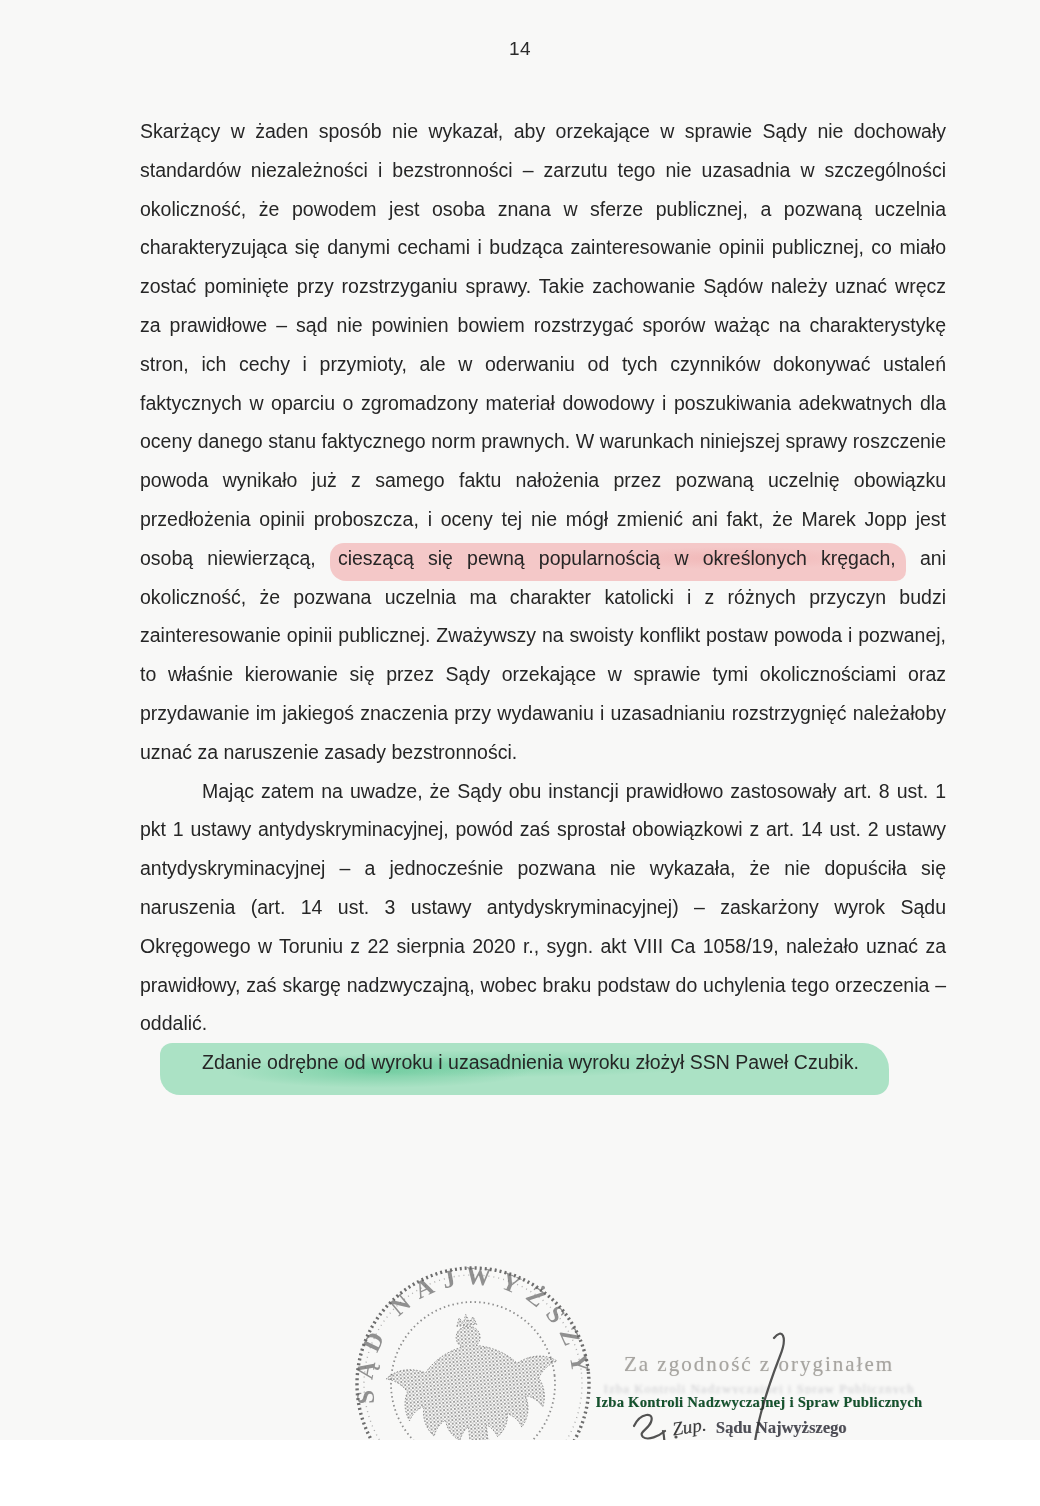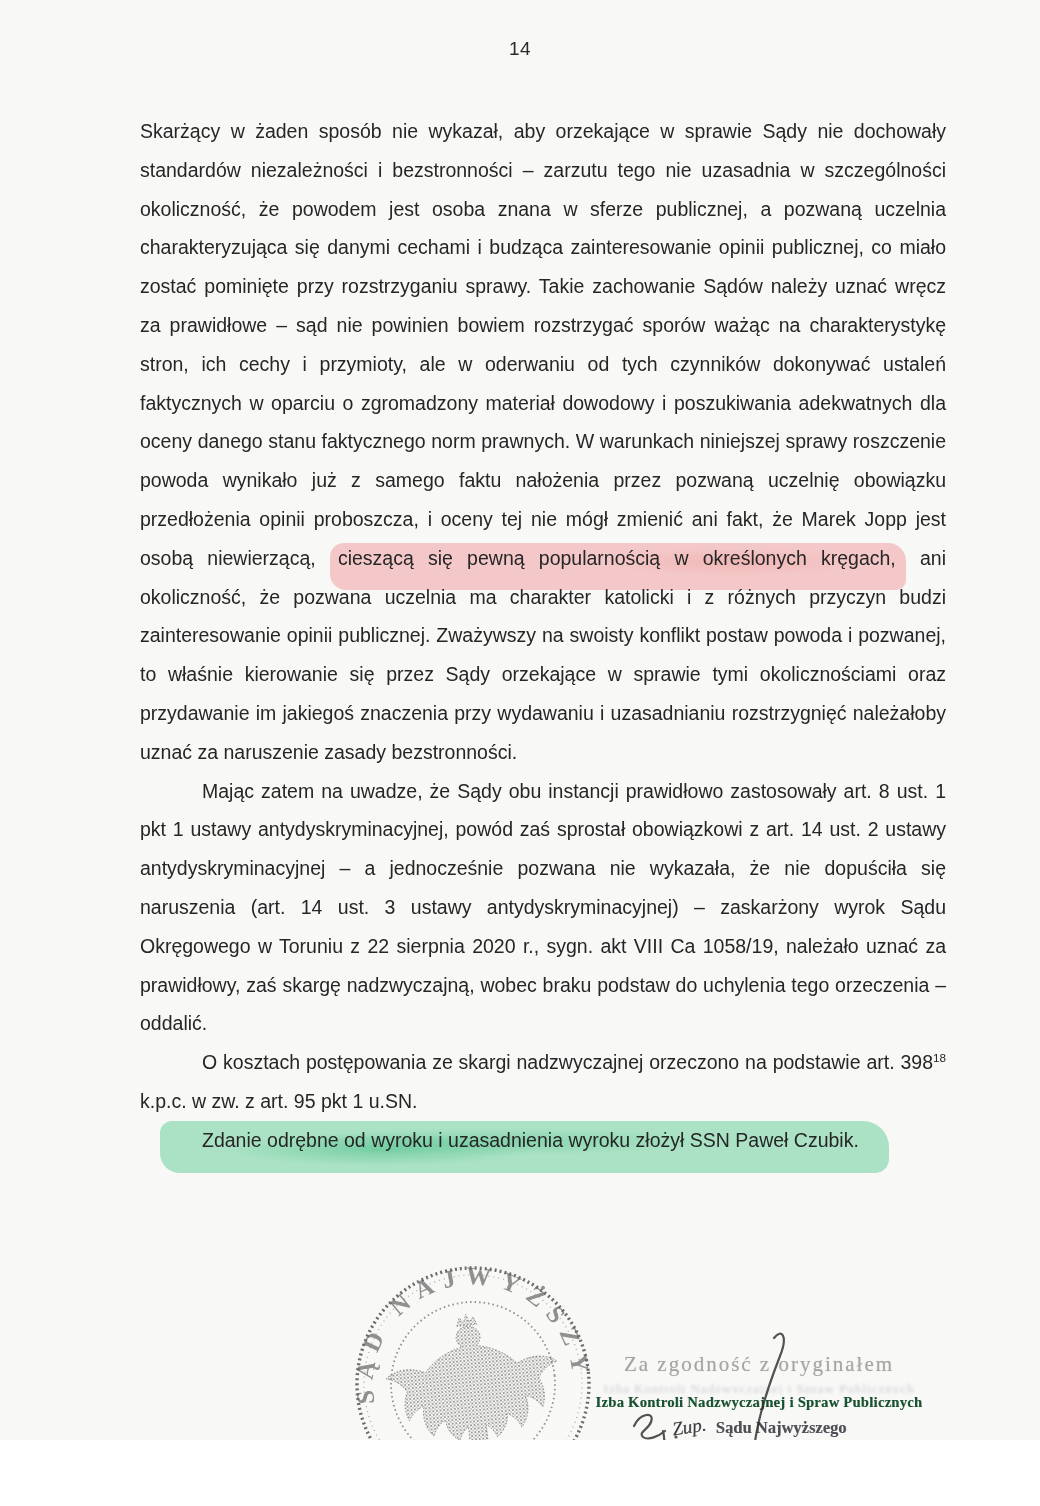"cieszącą się pewną popularnością w" .hl-pink { padding: 4px 10px 21px 8px -> 4px 10px 12px 8px }
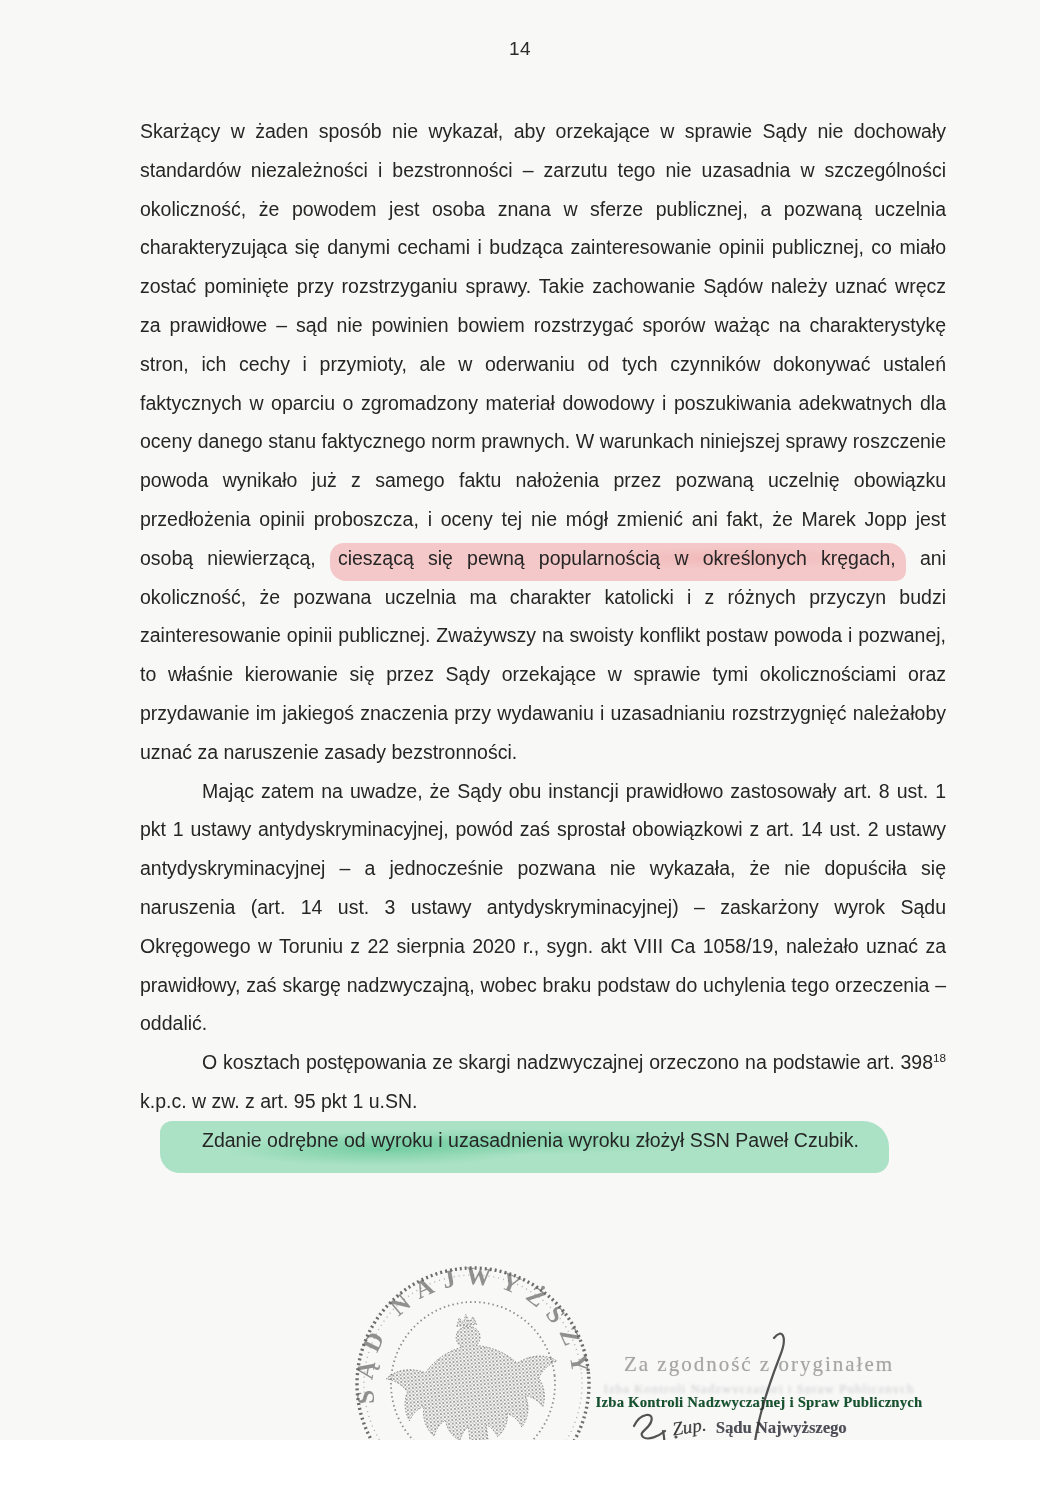"O kosztach postępowania ze skargi" p.indent { html: <p><span>O kosztach postępowania ze skargi nadzwyczajnej orzeczono na podstawie art. 398</span><sup>18</sup><span> k.p.c. w zw. z art. 95 pkt 1 u.SN.</span></p> -> none }
